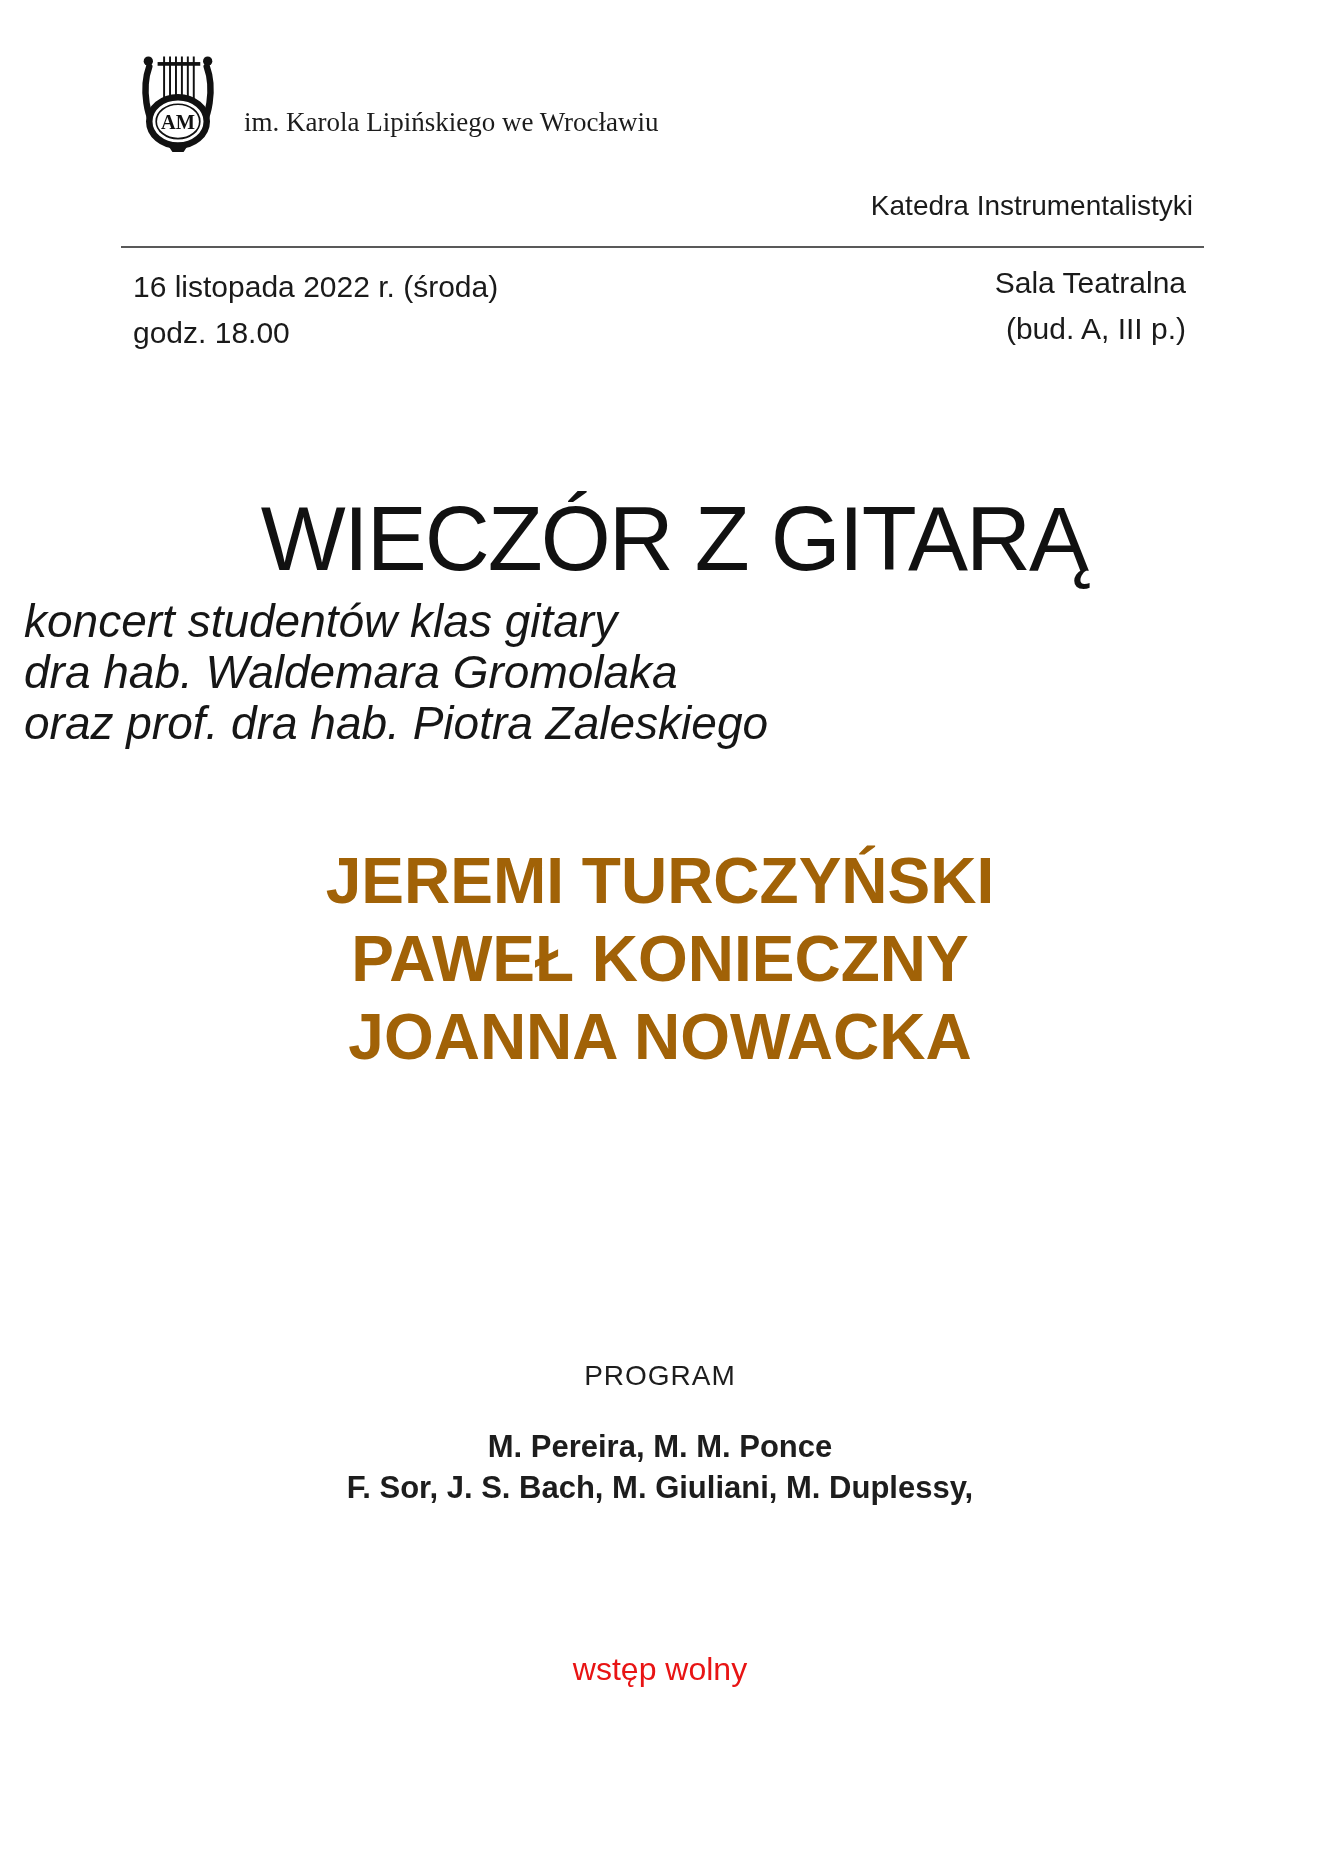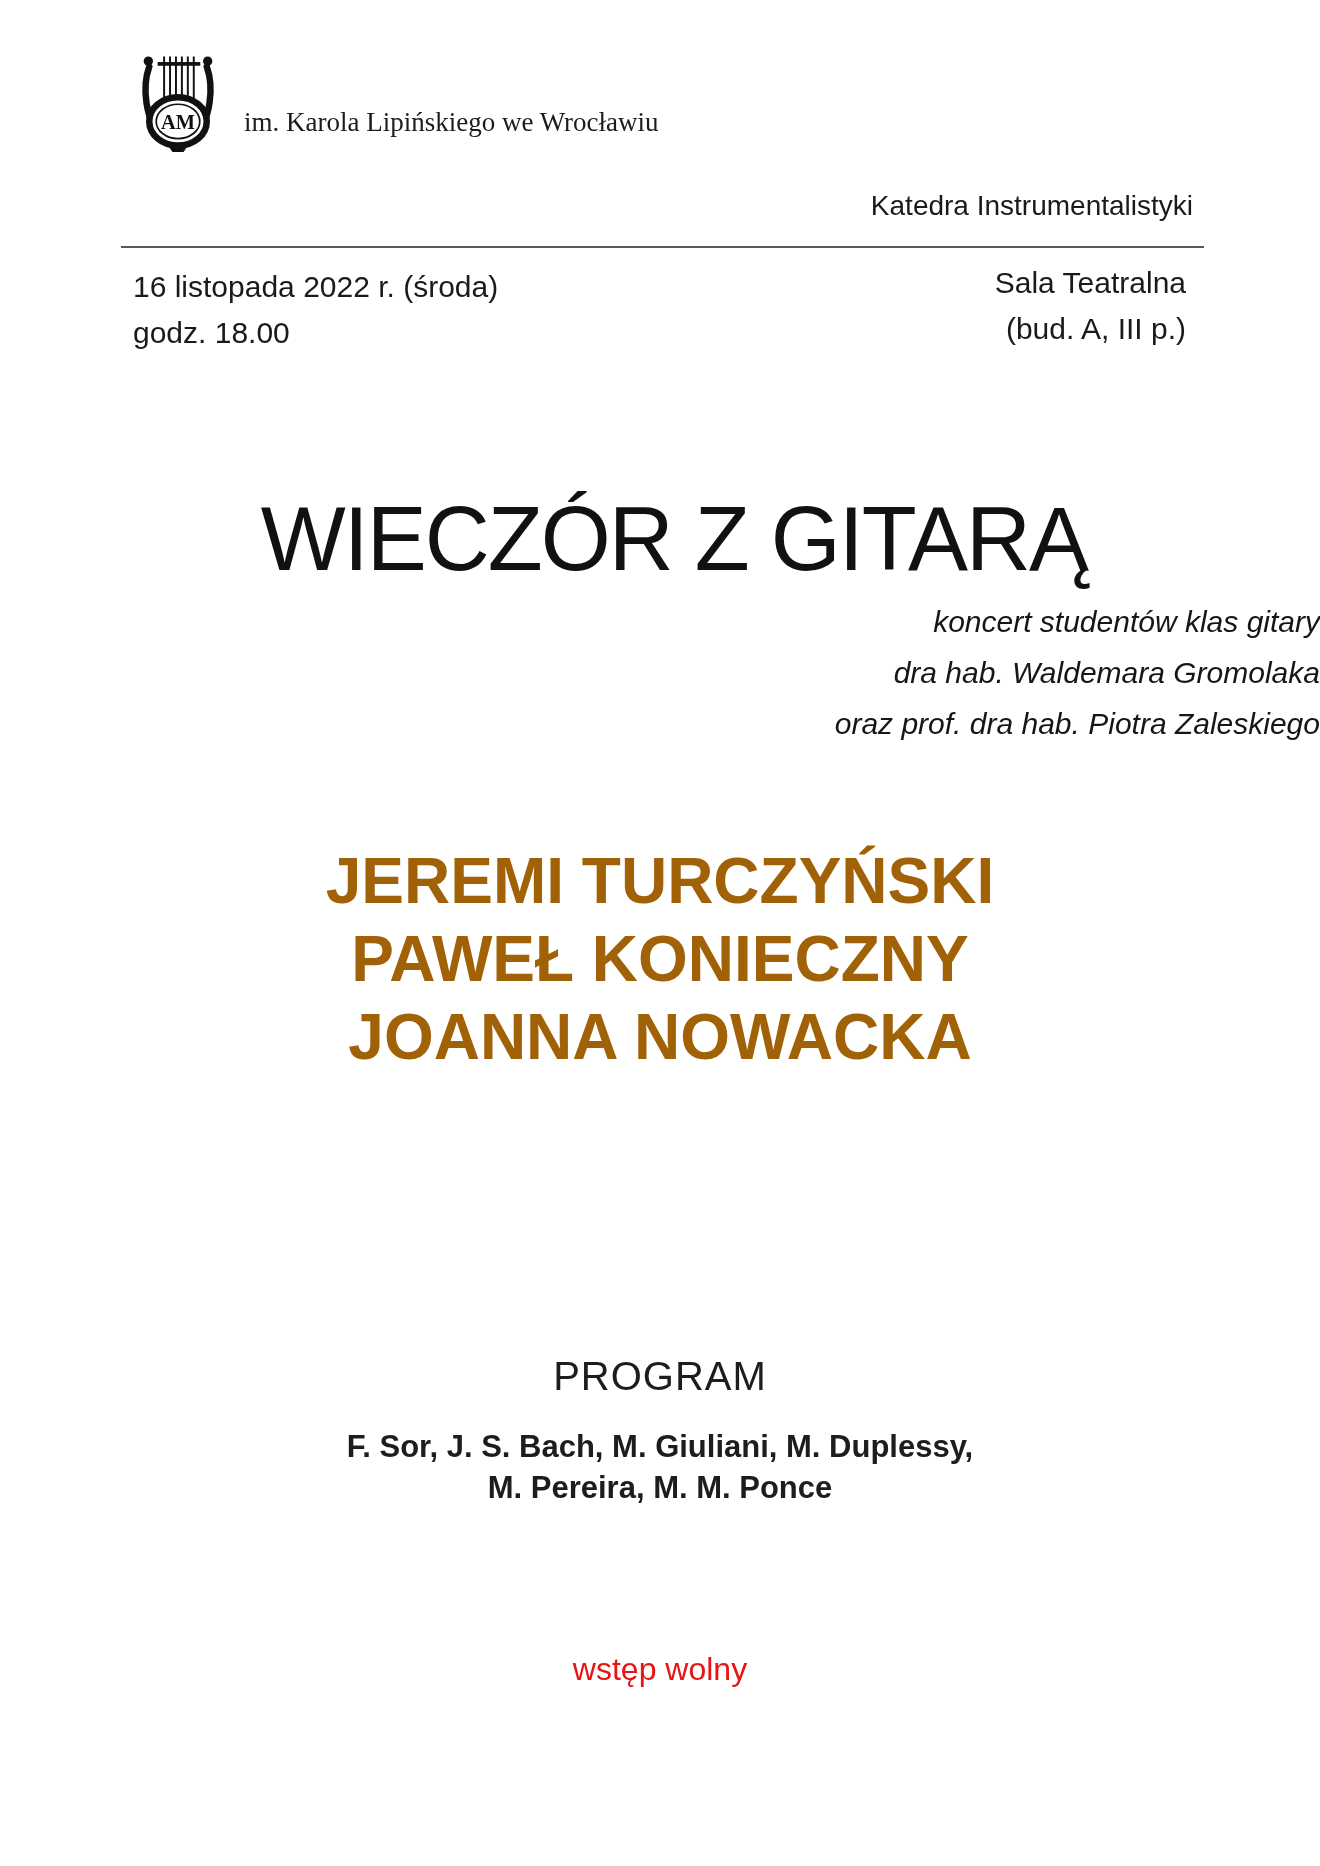"koncert studentów klas gitary" .subtitle { font-size: 30px -> 46px; padding-left: none -> 24px; text-align: right -> left }
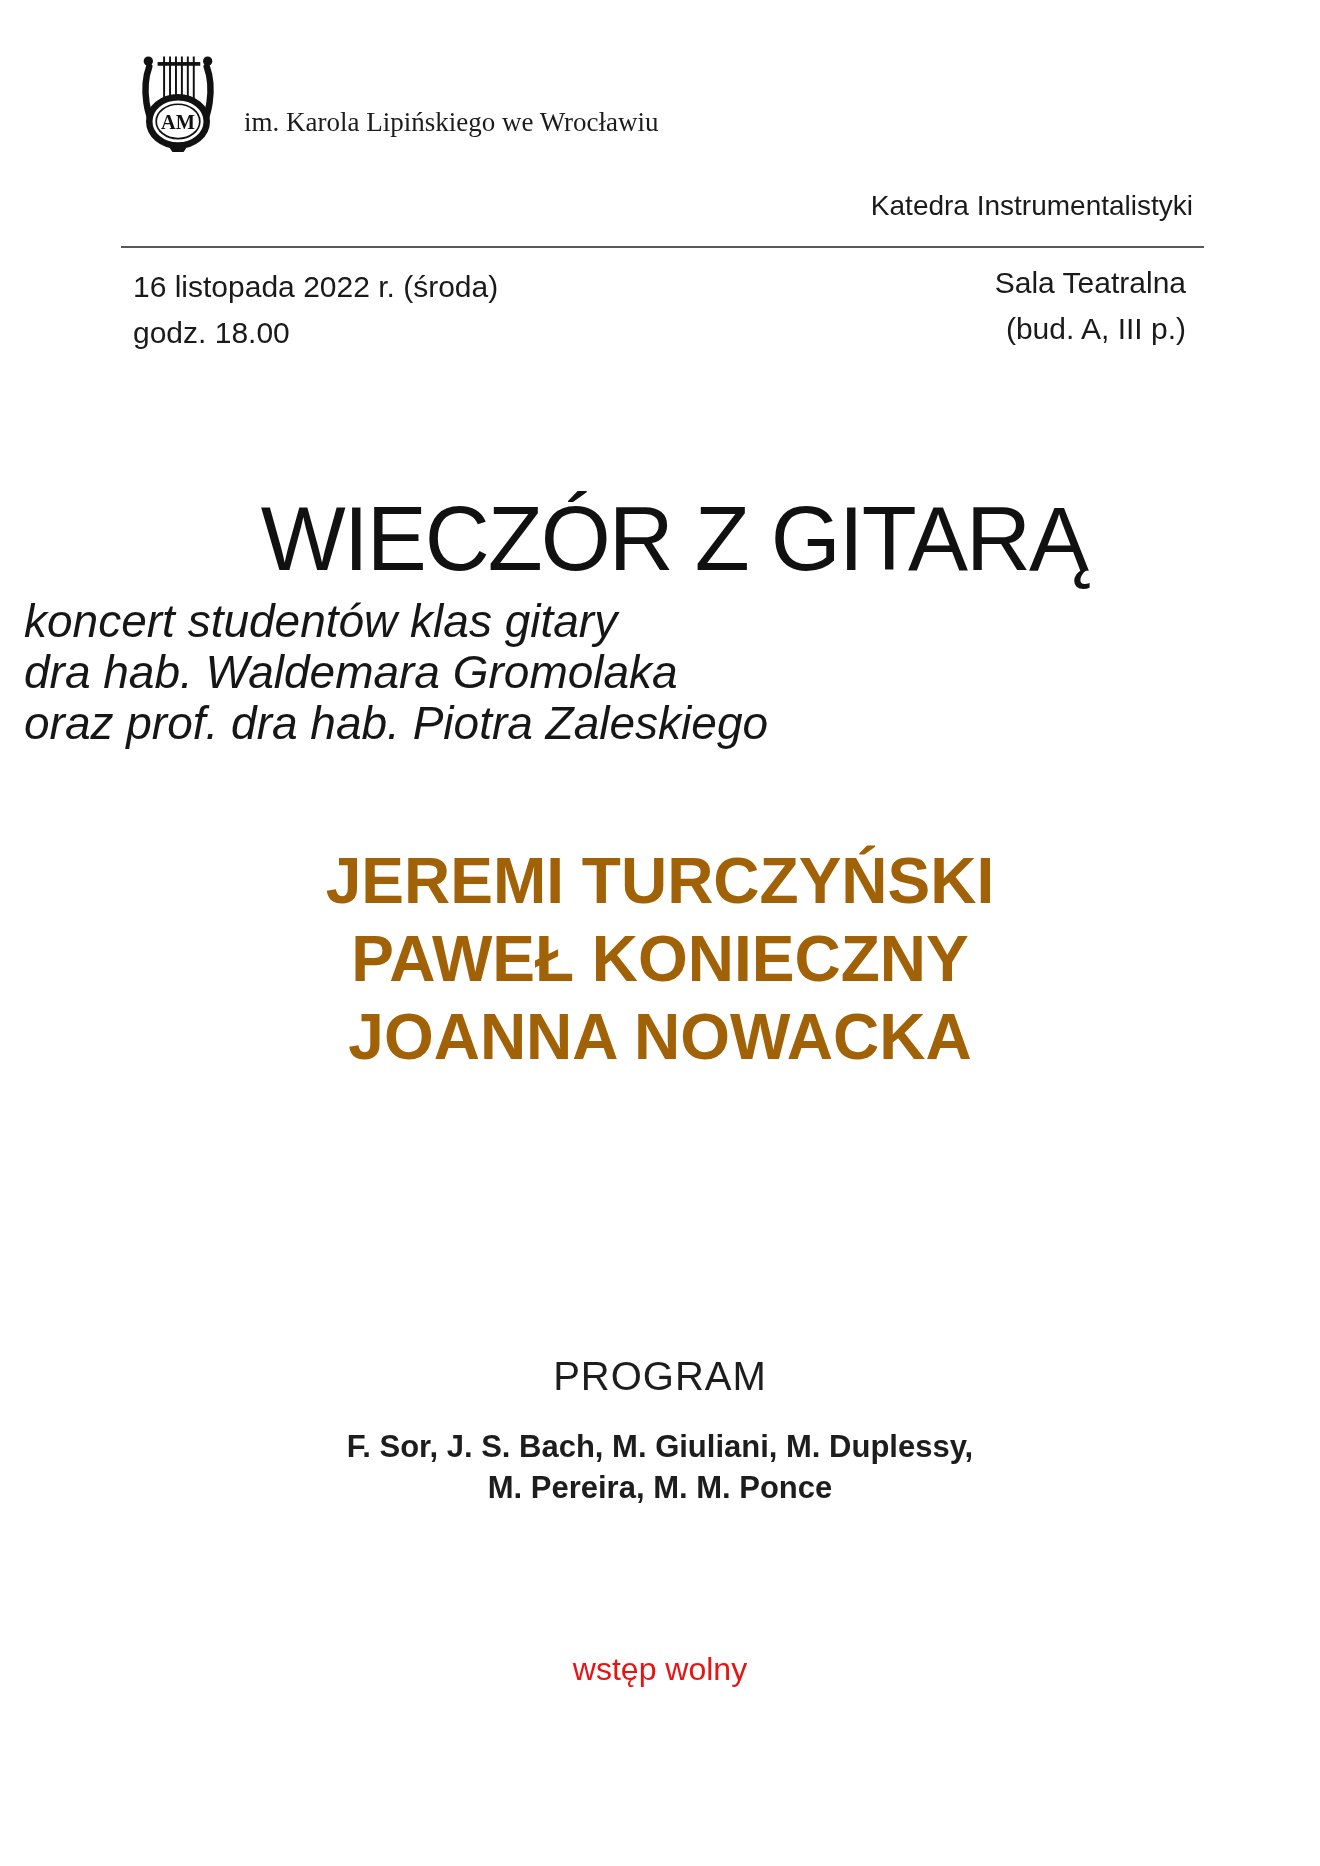"PROGRAM" .program-head { font-size: 40px -> 28px }
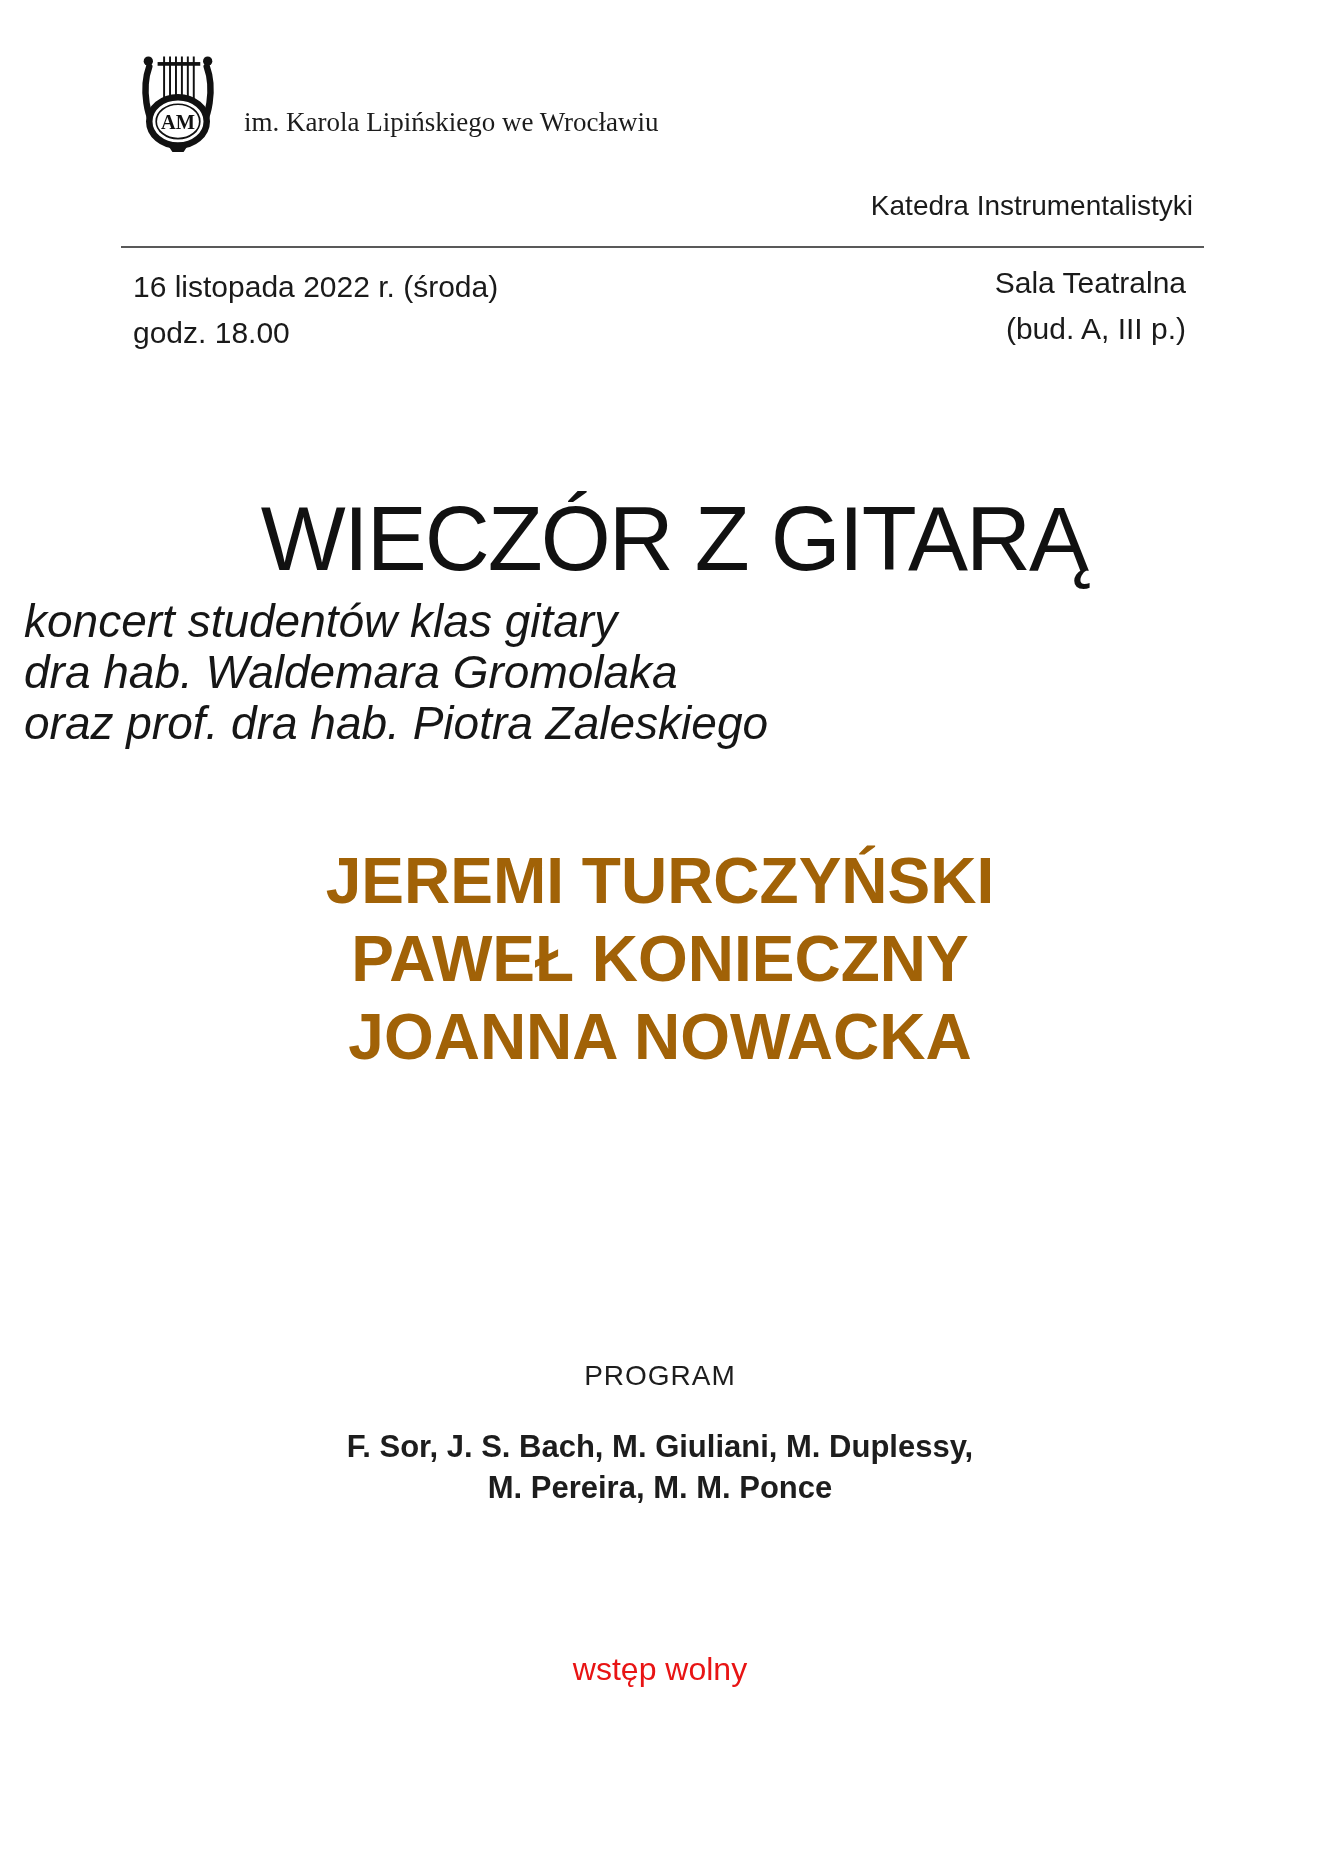"F. Sor, J. S. Bach," div { order: before "M. Pereira, M. M. Ponce" -> after "M. Pereira, M. M. Ponce" }
